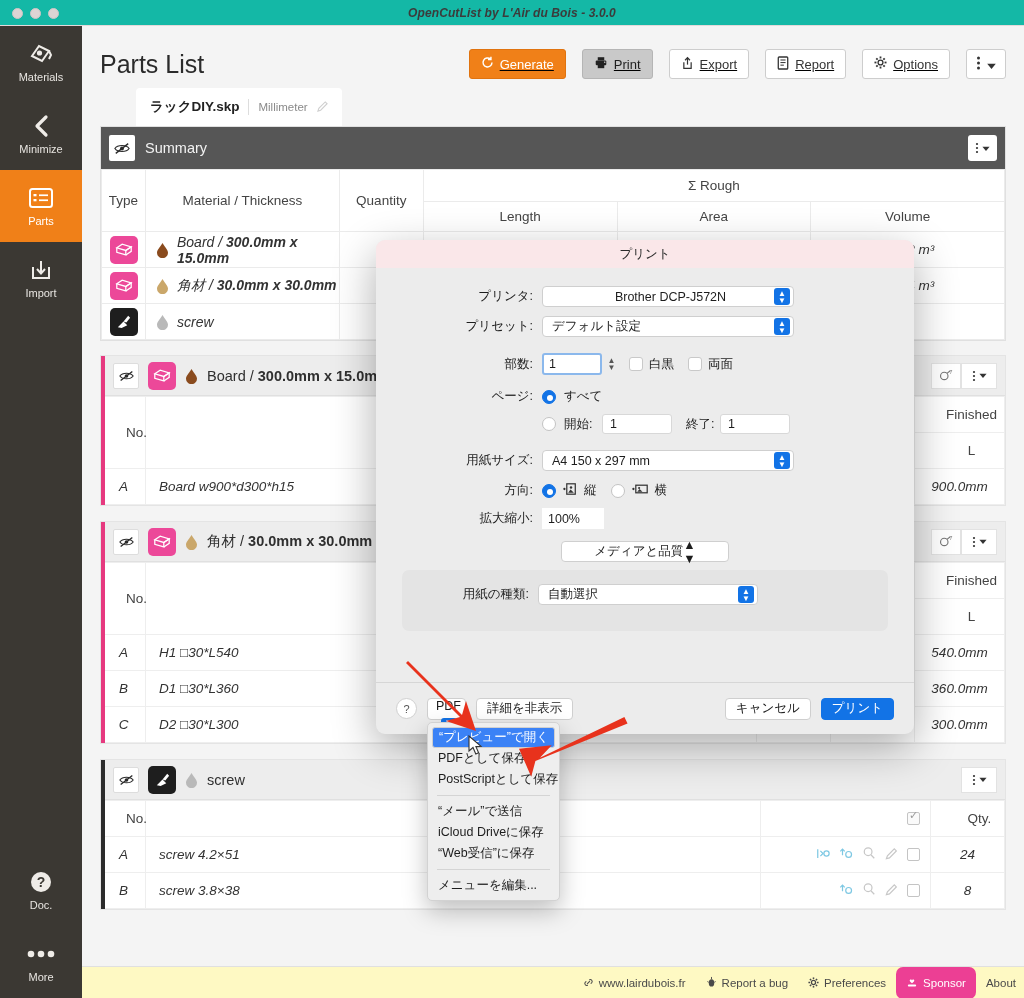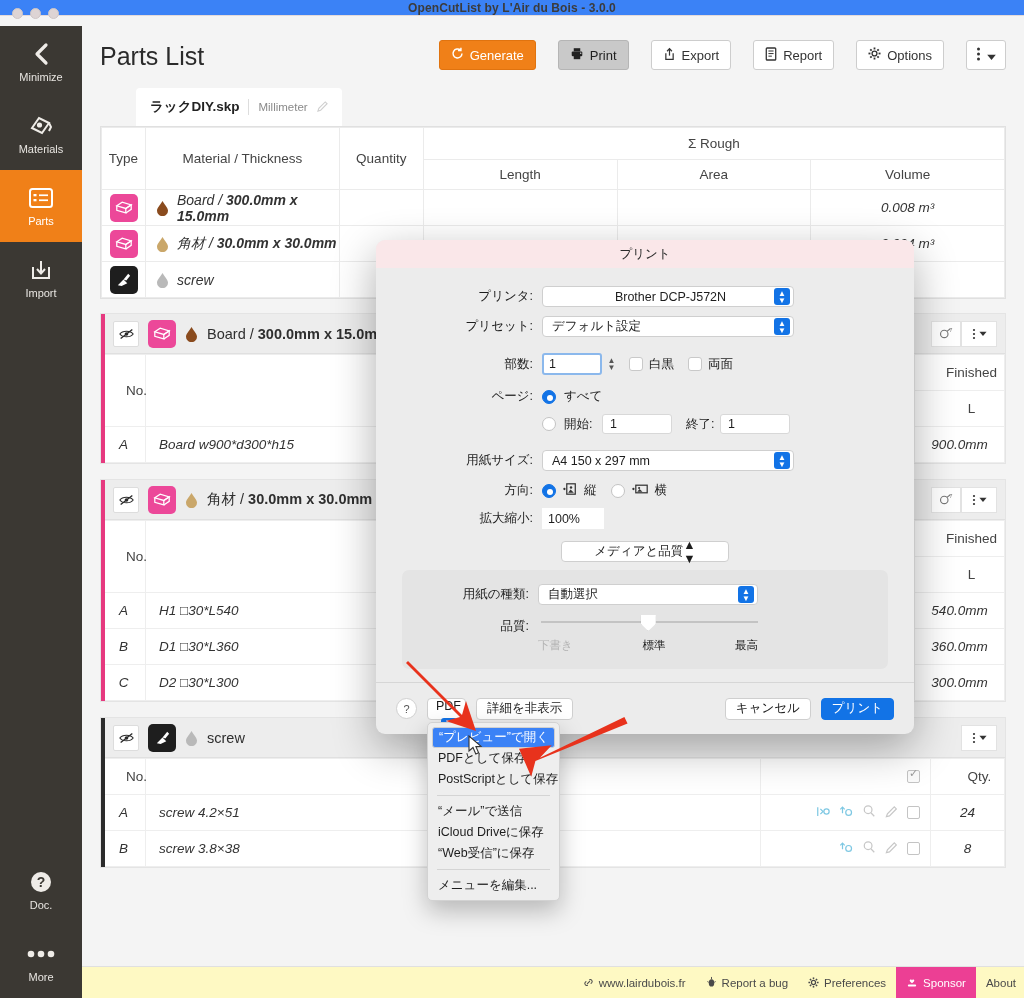"OpenCutList by L'Air du Bois" .titlebar { background: #3b82f6 -> #14b8a6; font-style: none -> italic; height: 16px -> 26px }
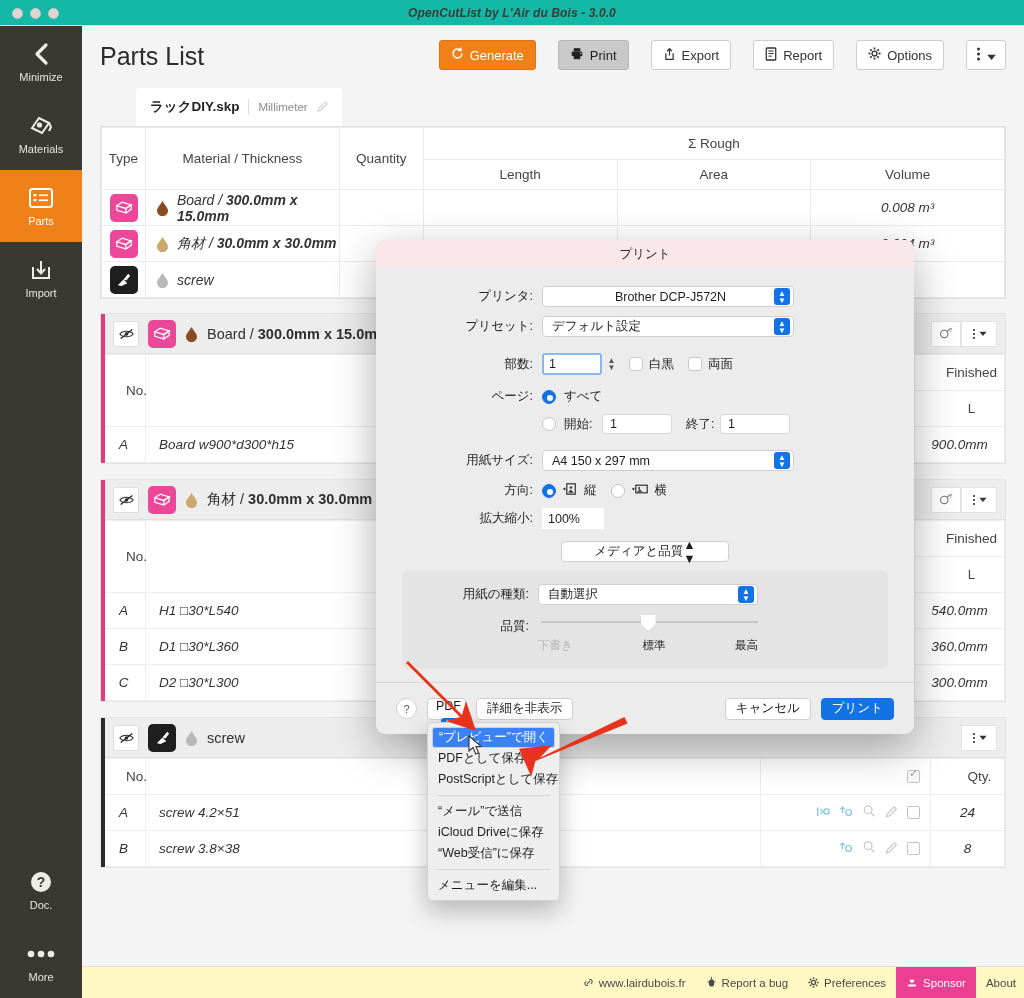"Parts List" .toolbar { align-items: flex-start -> center }
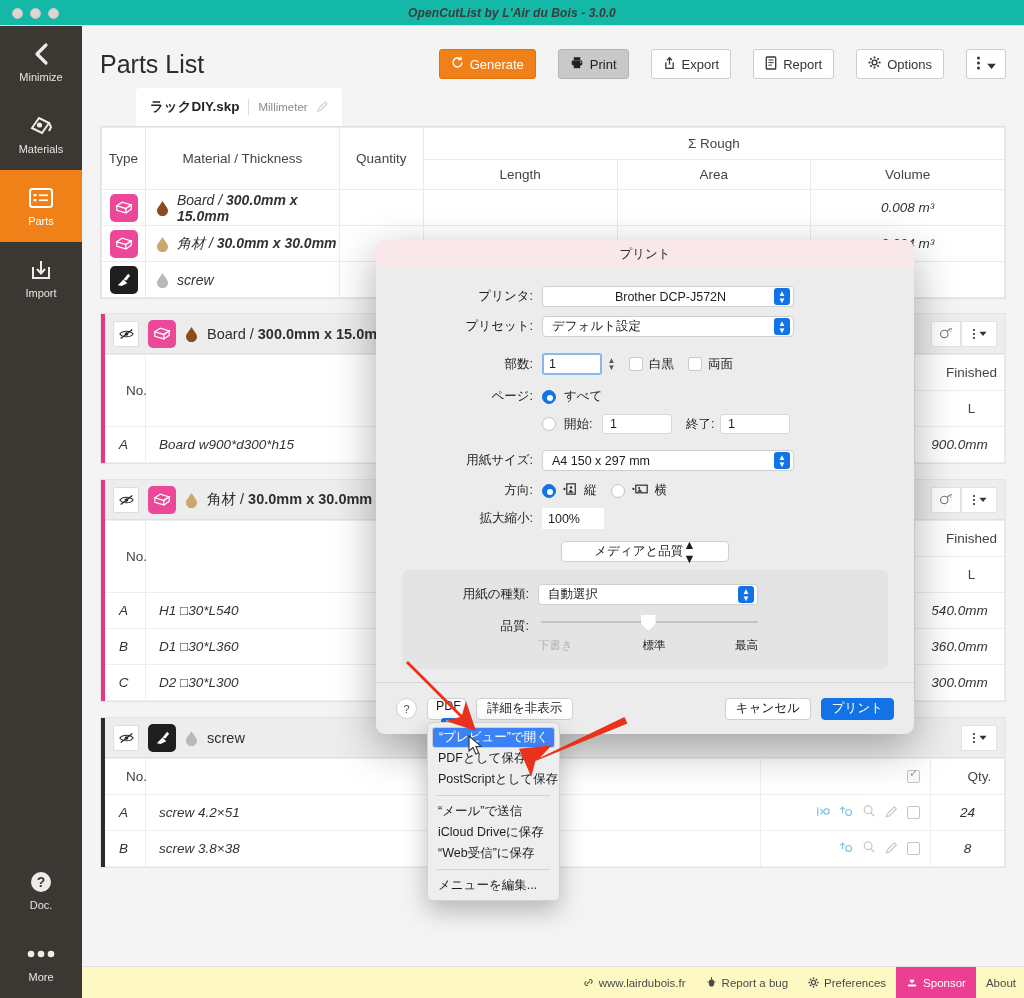"Generate" .tb-buttons { gap: 22px -> 16px; text-decoration: none -> underline }
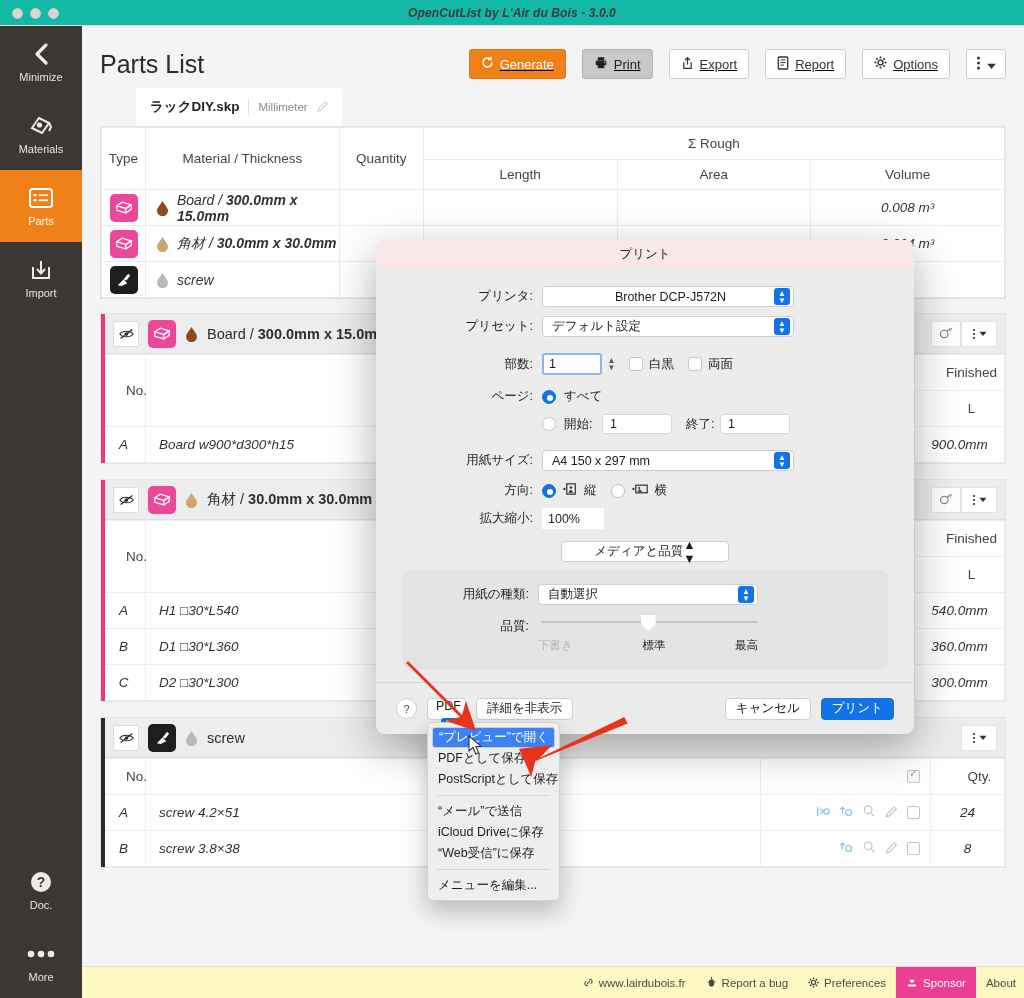"Minimize" div.sb-item { order: before "Materials" -> after "Materials" }
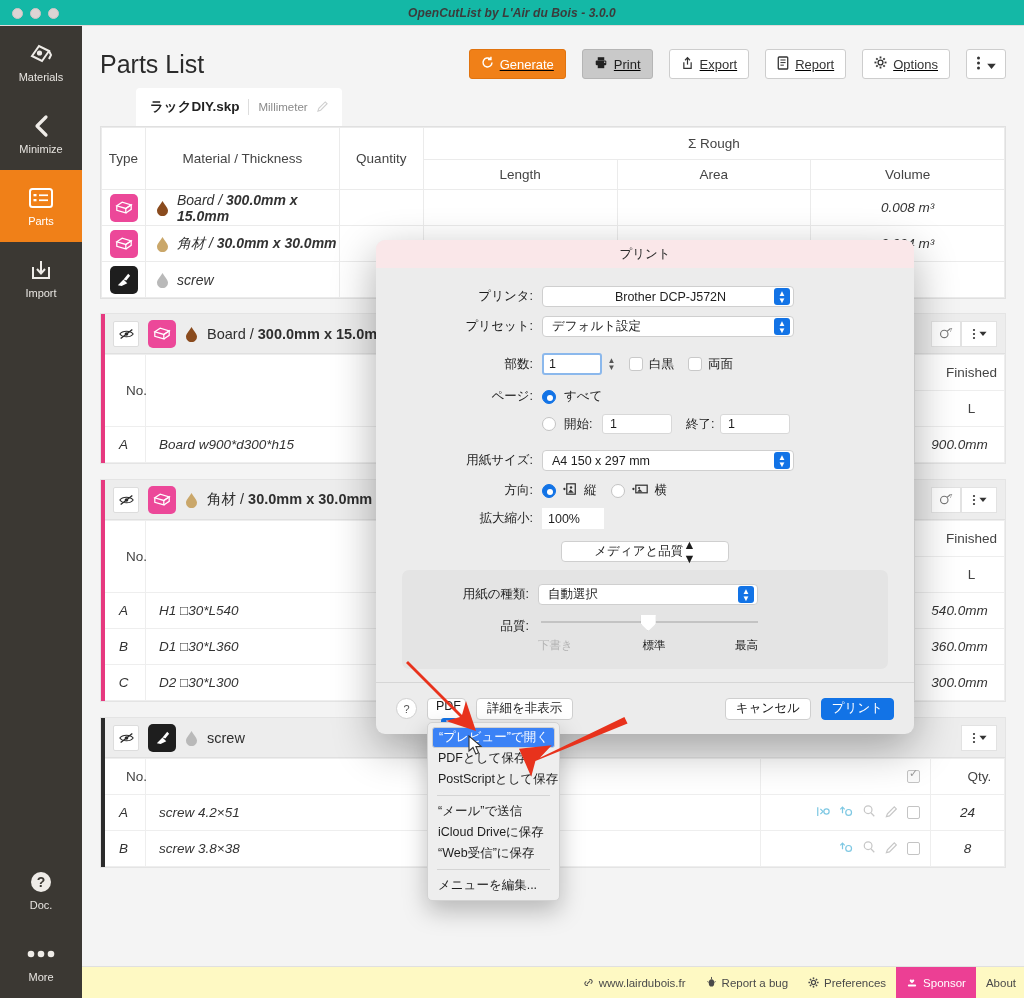"Summary" div.group-bar { html: none -> <div> <div> <svg> <path></path> <circle></circle> <line></line> </svg> </div> <span>Summary</span> <div> <svg> <circle></circle> <circle></circle> <circle></circle> </svg> <svg> <polygon></polygon> </svg> </div> </div> }
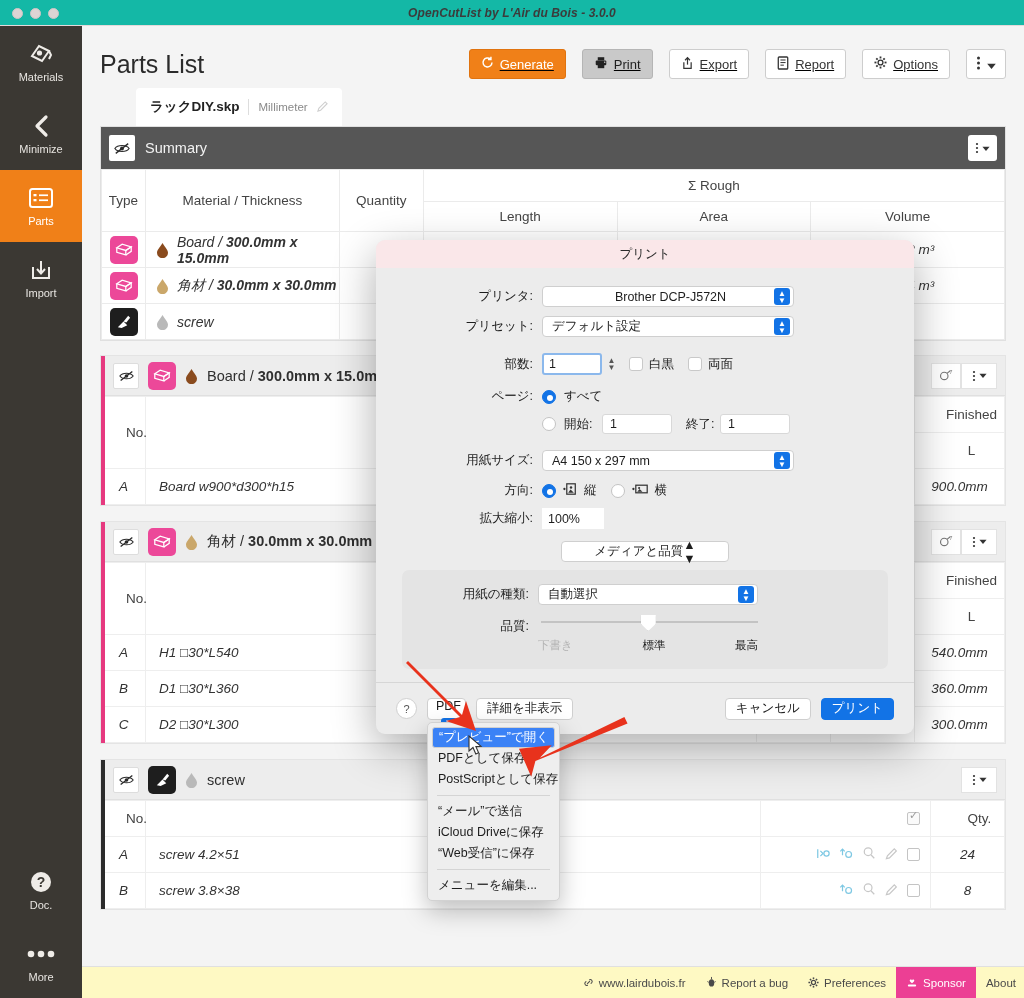"品質:" div.row { html: <div> <div>品質:</div> <div> <div> <div></div> <div></div> </div> <div> <span>下書き</span> <span>標準</span> <span>最高</span> </div> </div> </div> -> none }
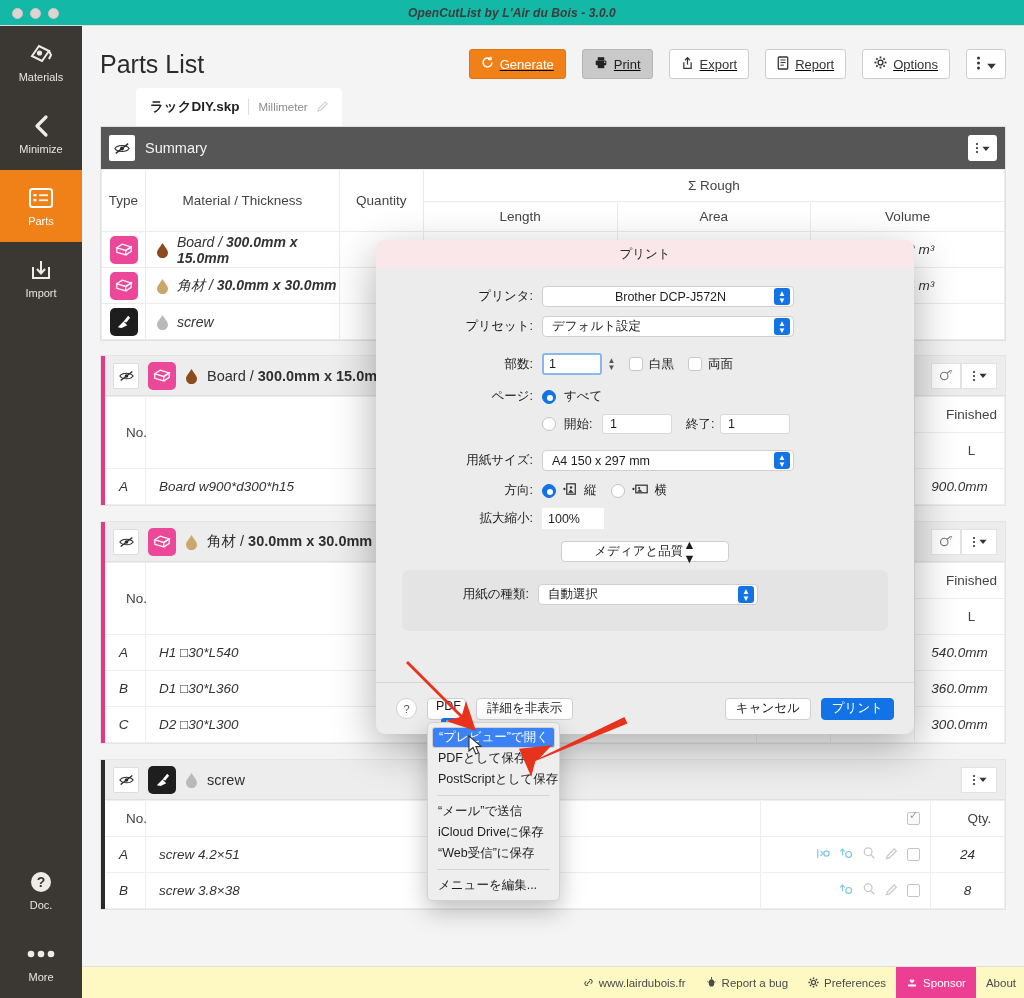"Sponsor" .f-item.sponsor { border-radius: none -> 7px }
